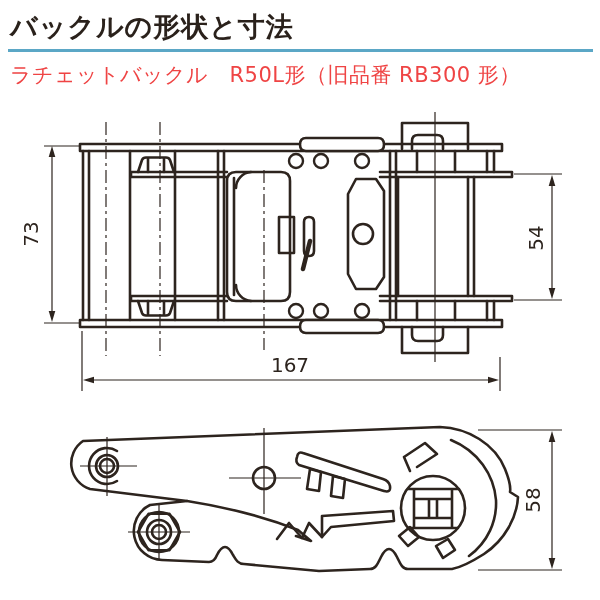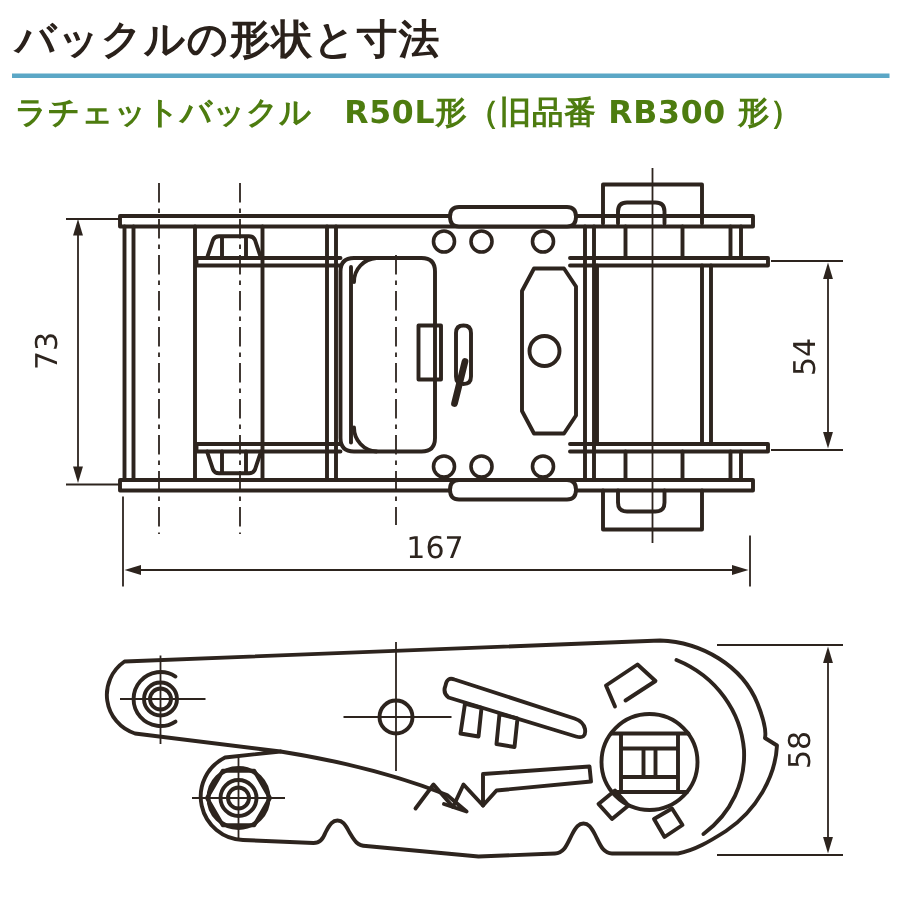"ラチェットバックル R50L形（旧品番 RB300 形）" .page-subtitle { color: #4d7c0f -> #ef4444; font-weight: bold -> normal }
